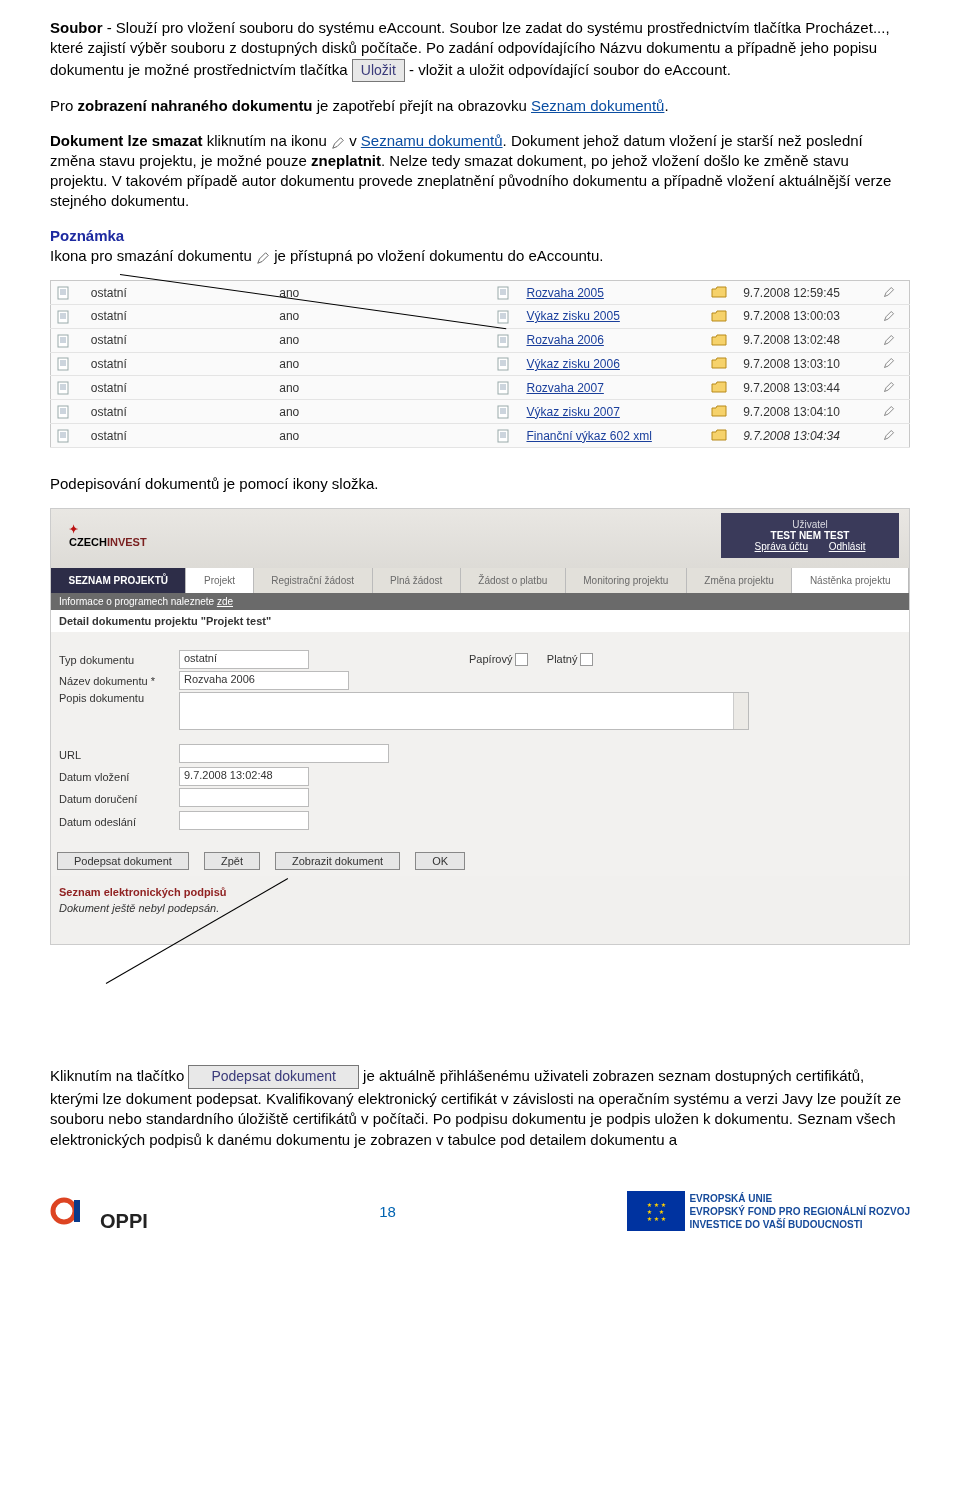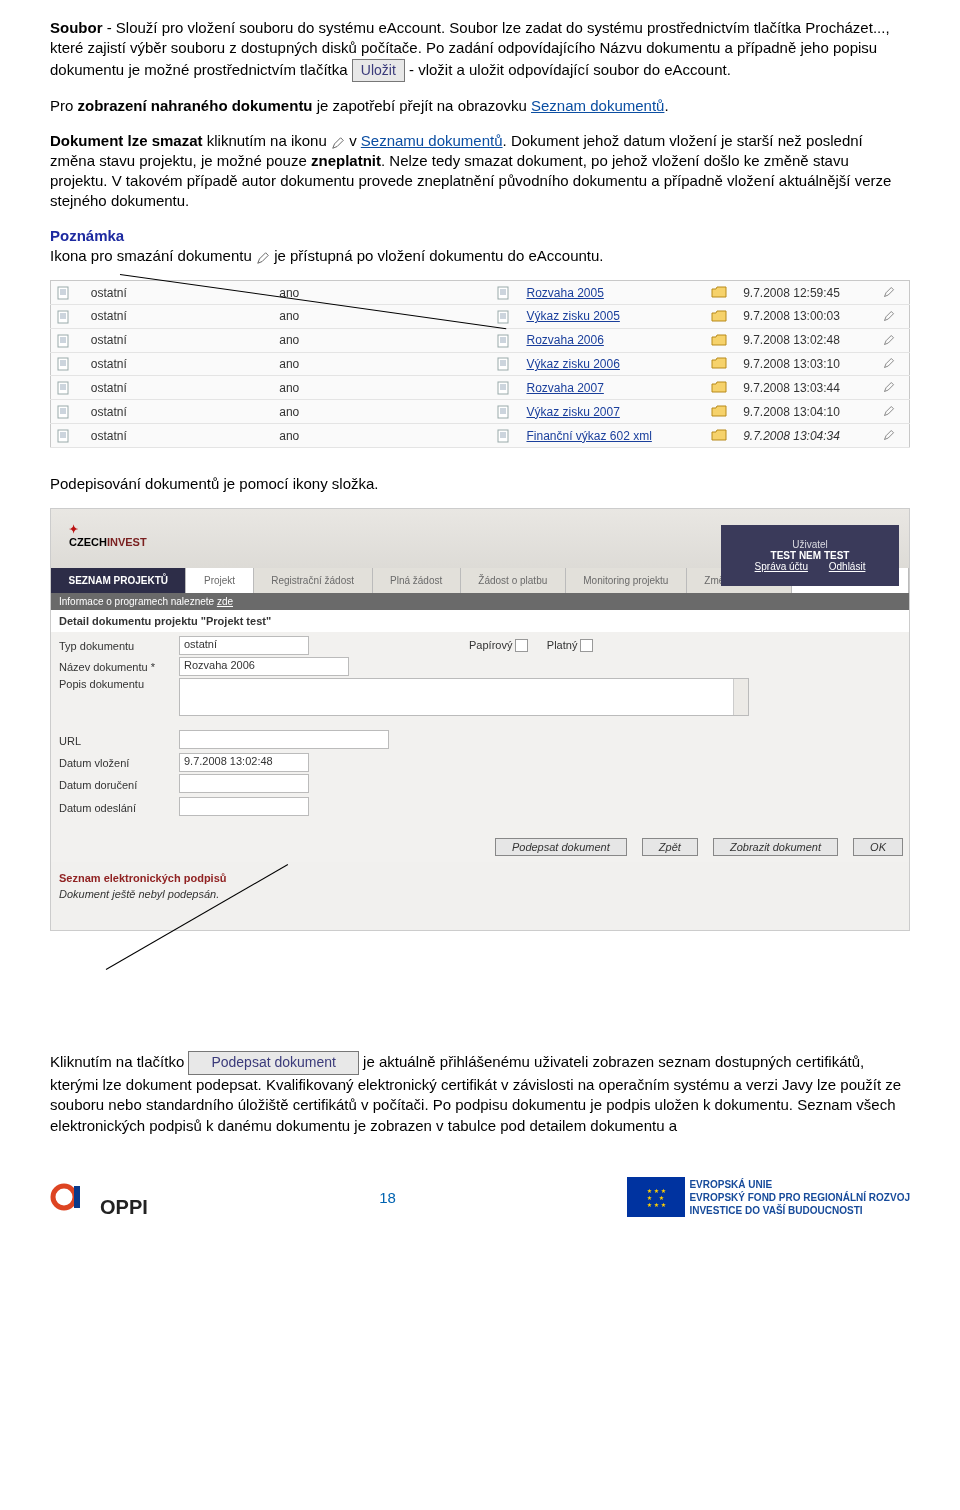"Uživatel" .user-block { padding: 14px 14px -> 6px 14px; top: 16px -> 4px }
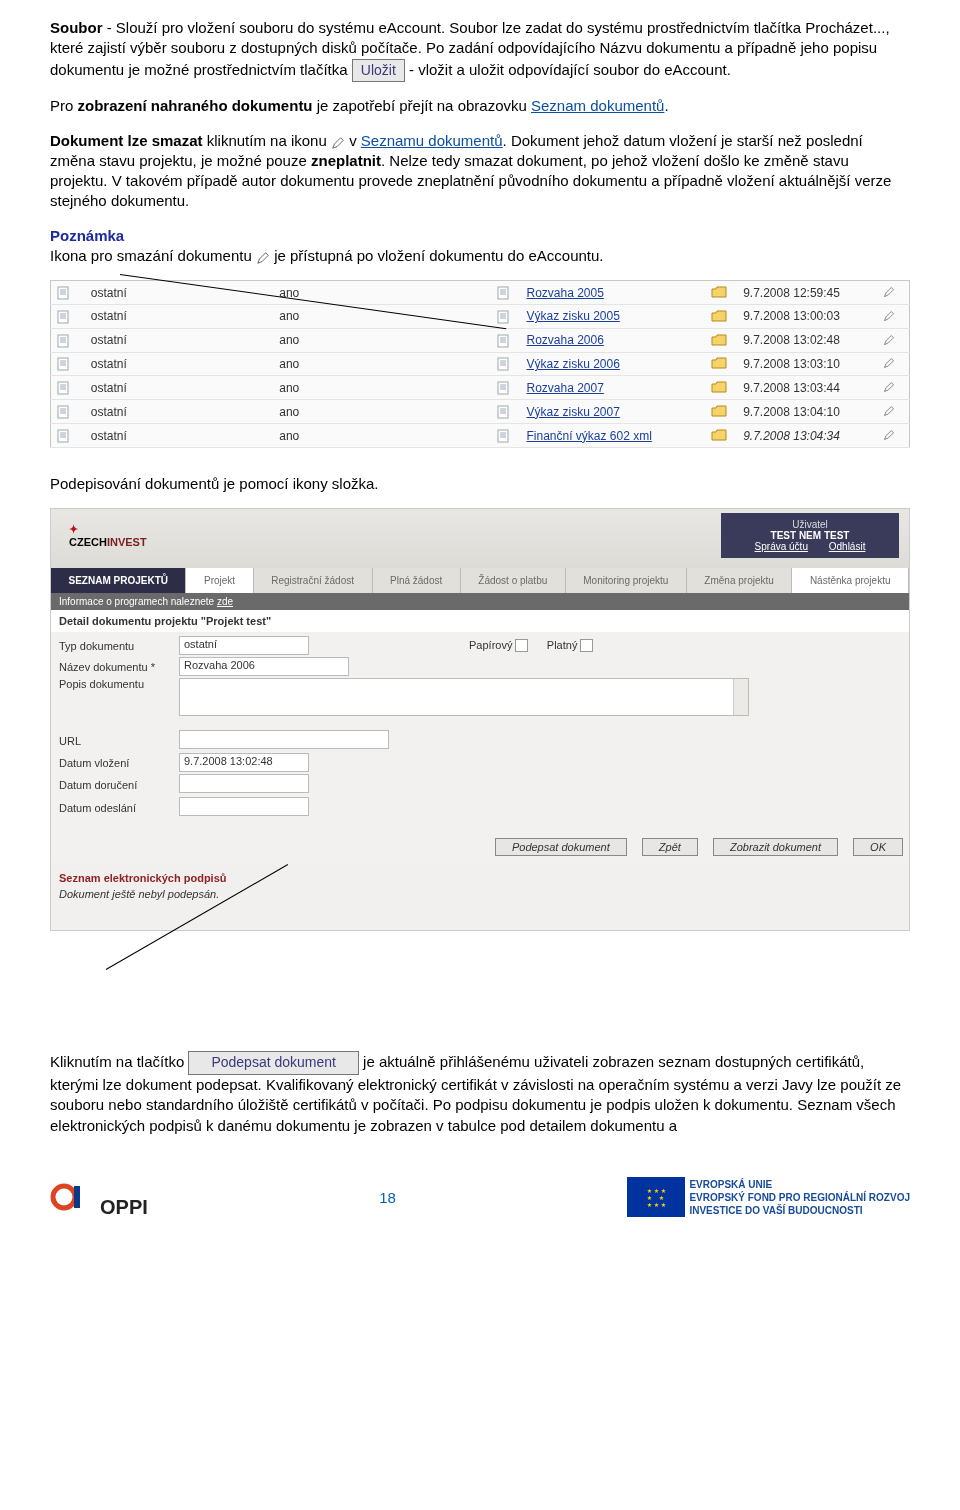"Typ dokumentu" .form-area { padding: 2px 8px 12px 8px -> 16px 8px 12px 8px }
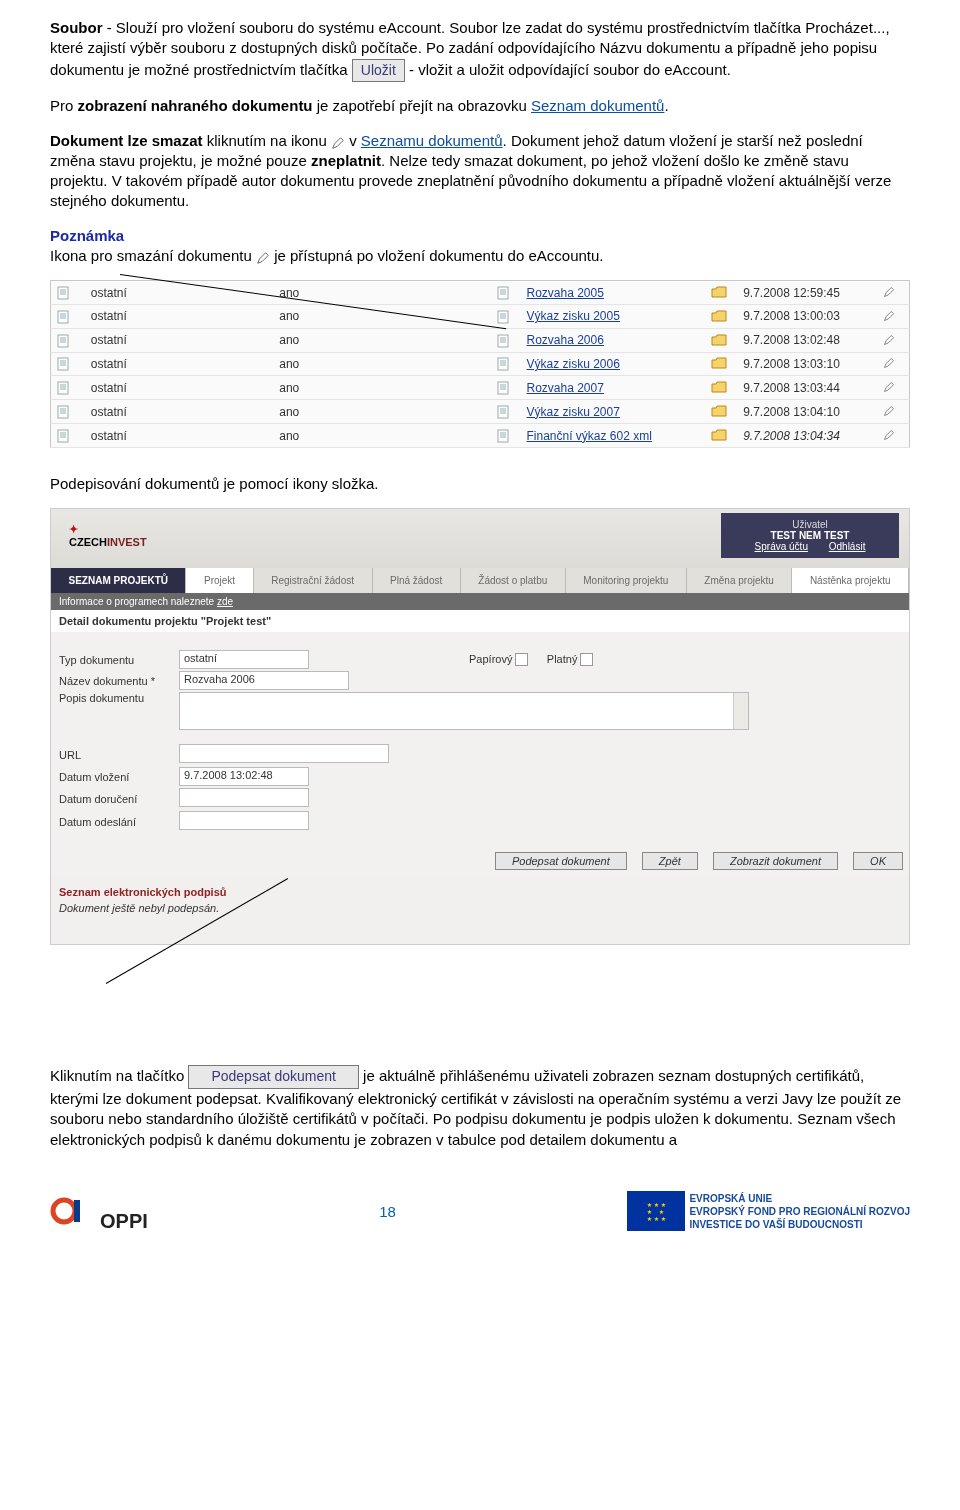"Podepsat dokument Zpět Zobrazit dokument" .btn-row { font-style: italic -> none; text-align: right -> left }
